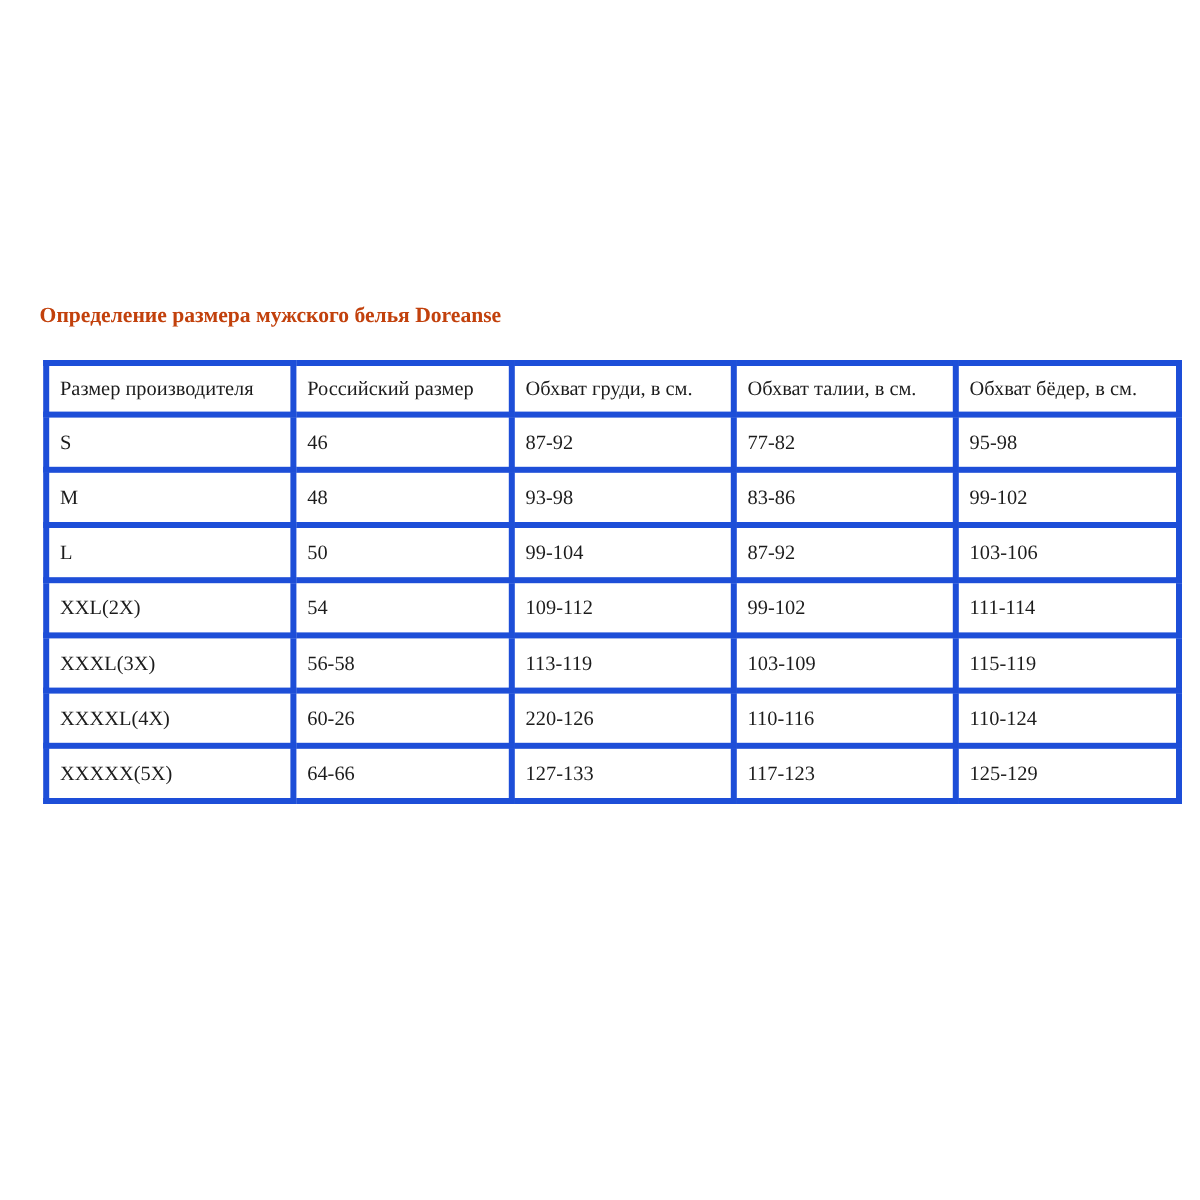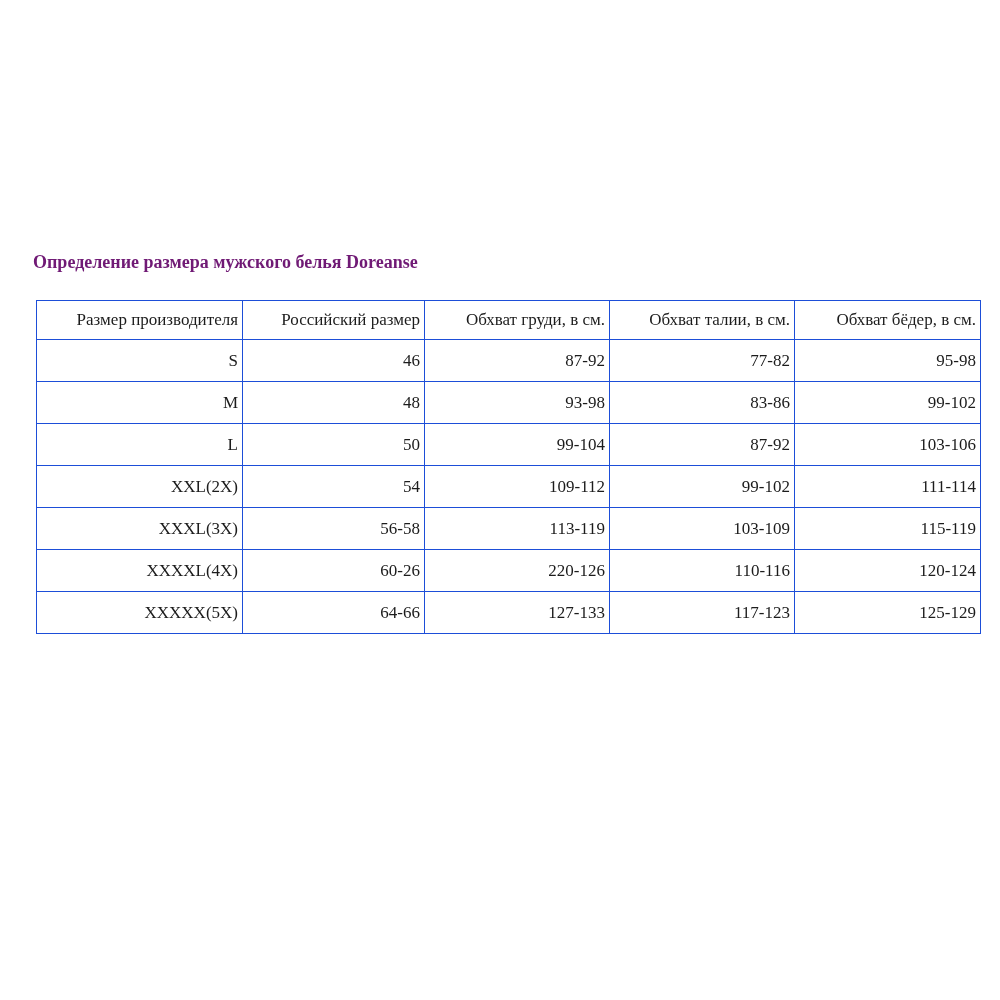"Определение размера мужского белья" .page-title { color: #701a75 -> #c2410c }
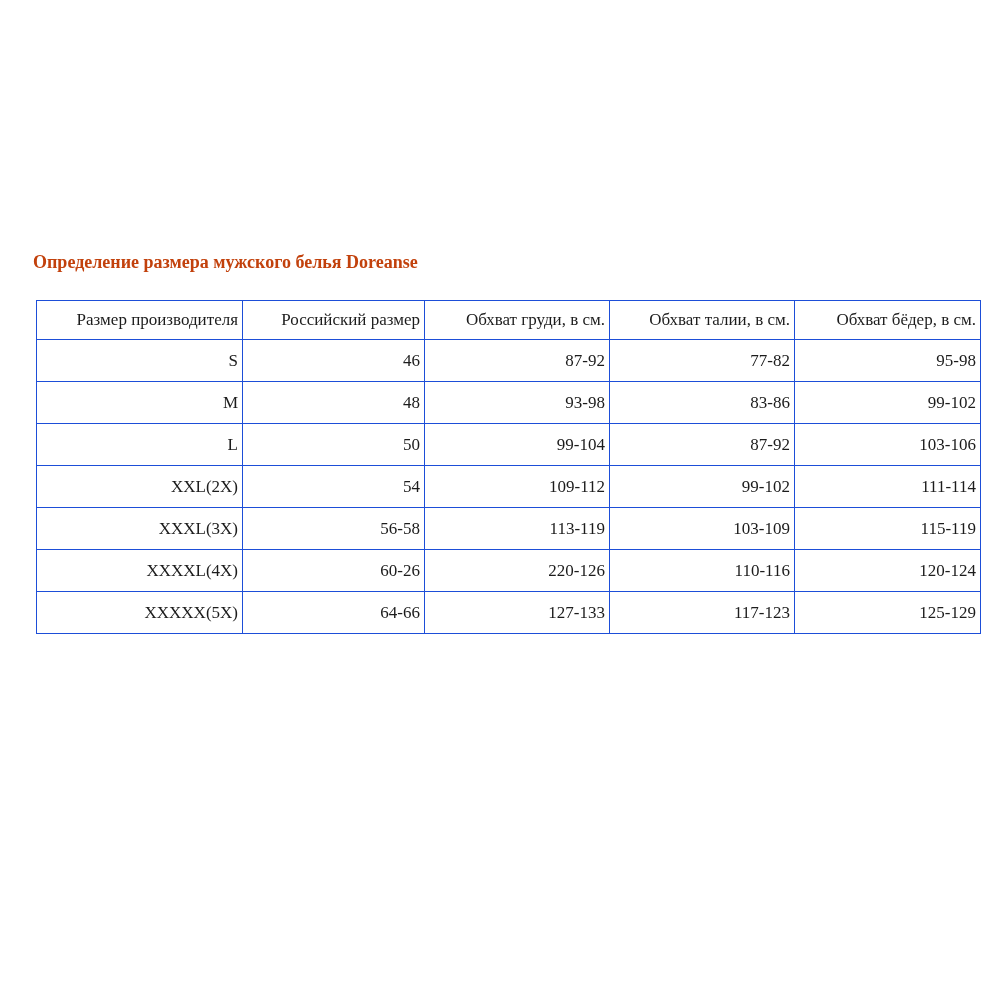"Размер производителя" table.size-table th, table.size-table td { border: 1px solid #1d4ed8 -> 5px solid #1d4ed8; text-align: right -> left }
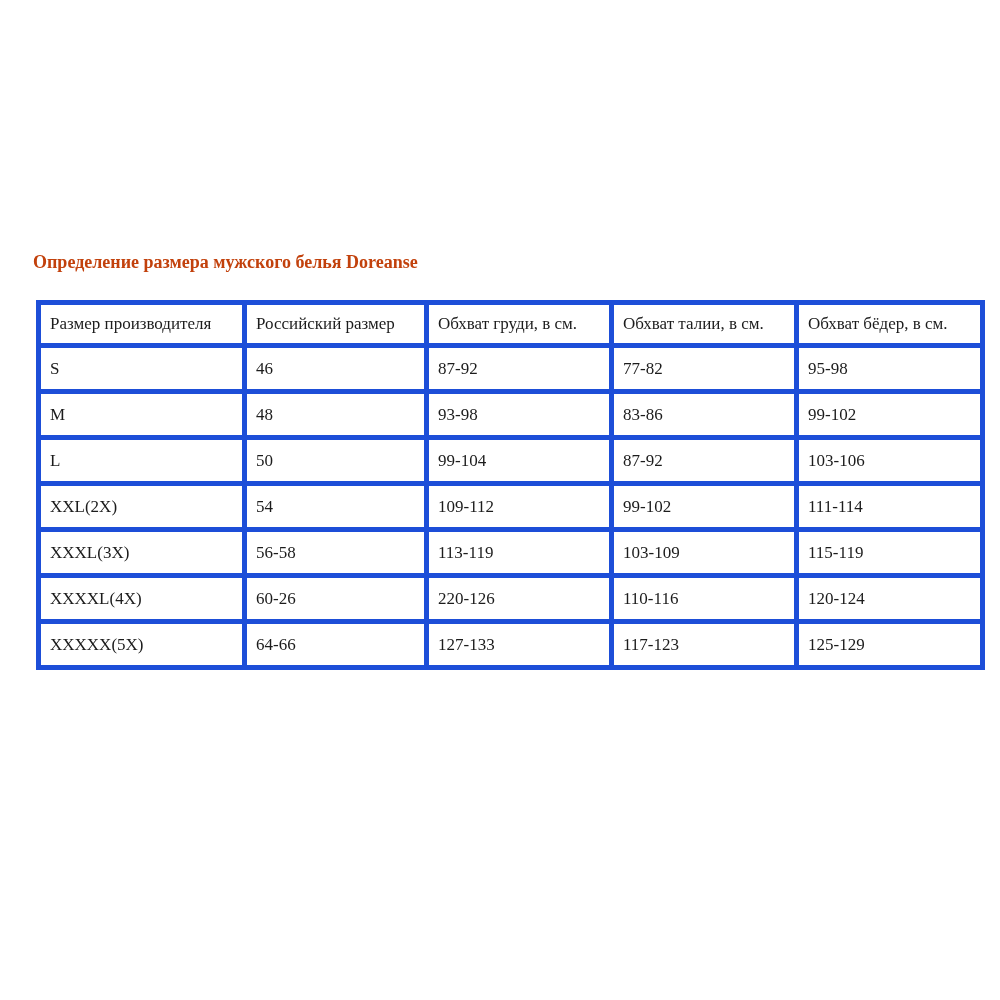"120-124" td { text: 120-124 -> 110-124 }
